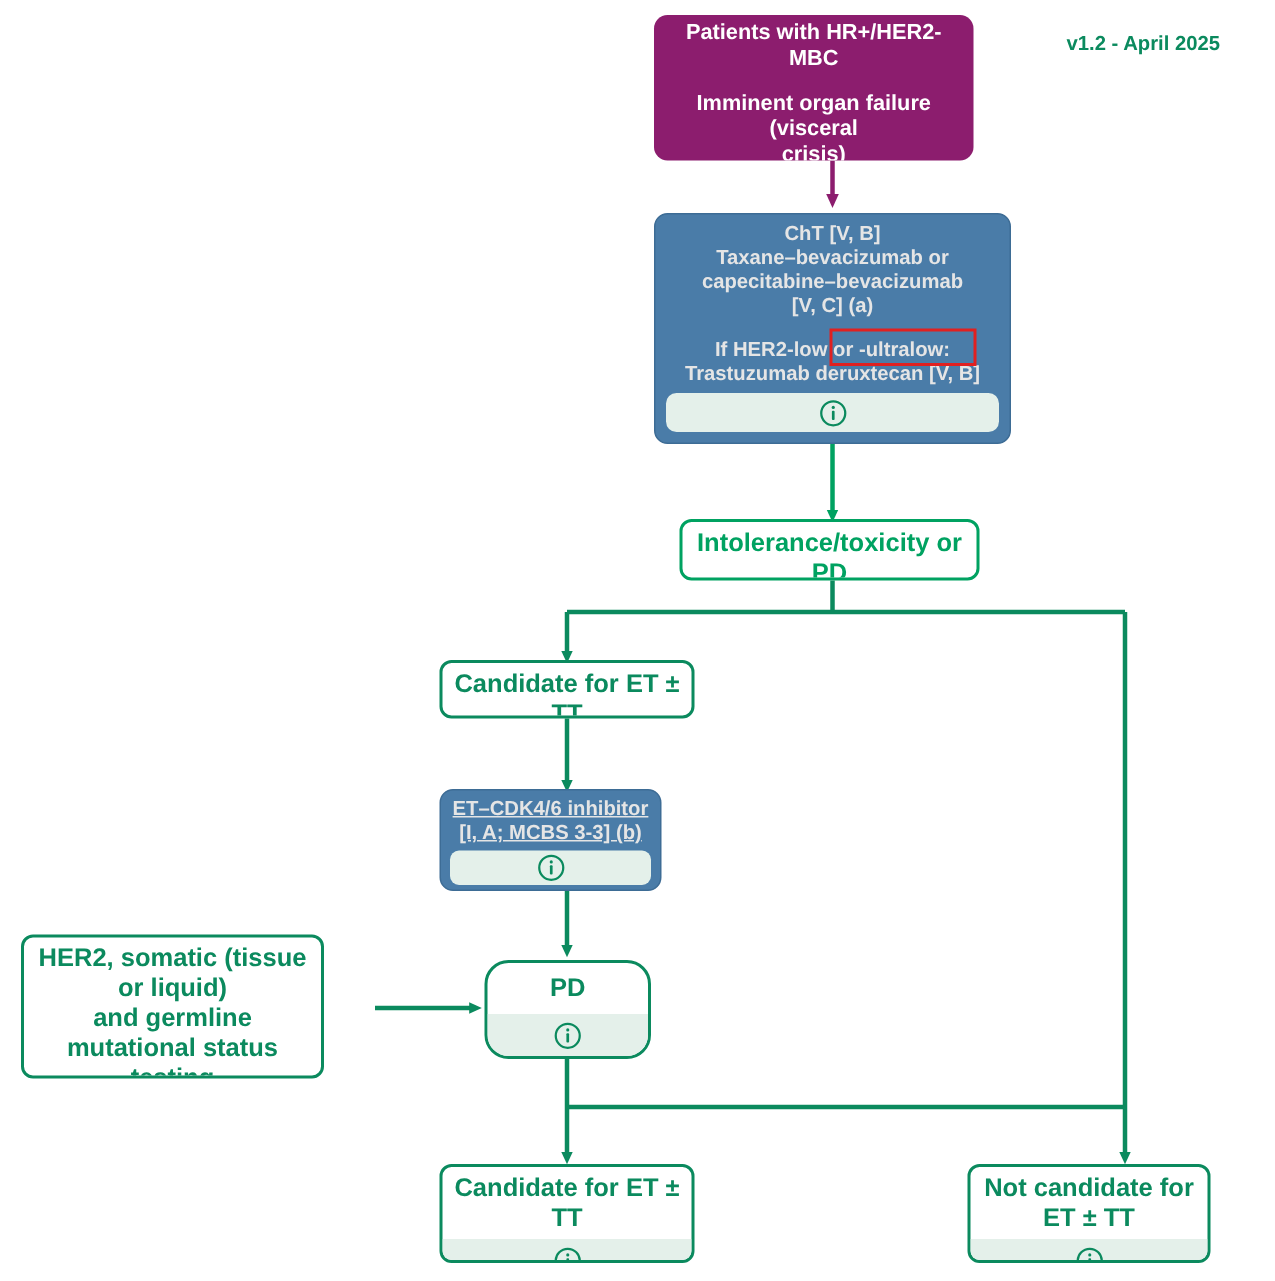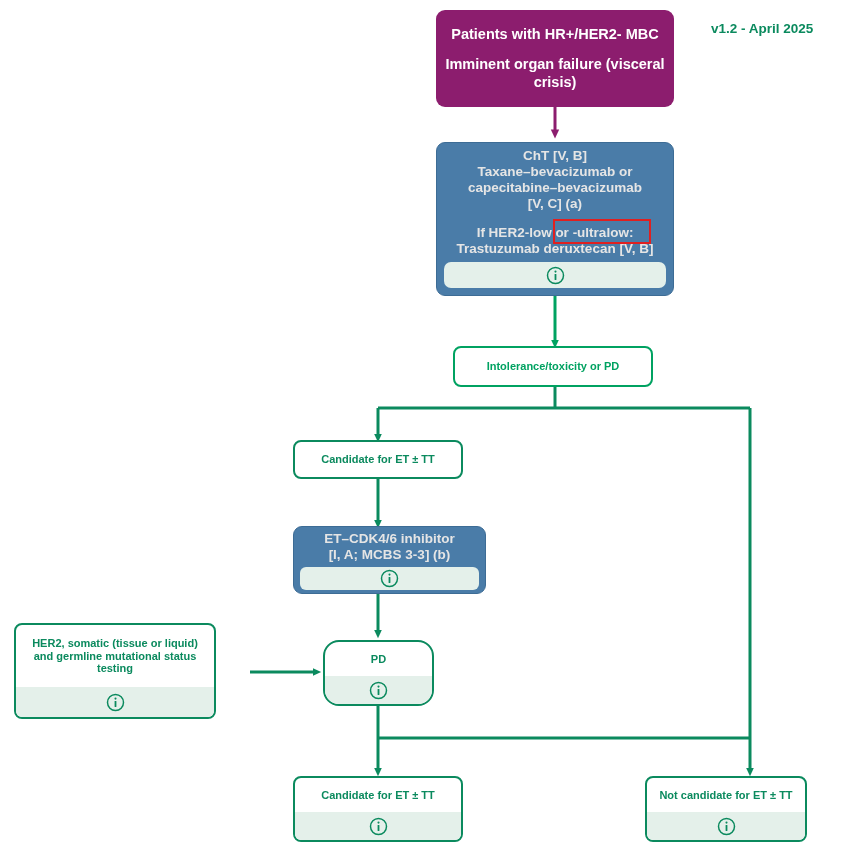"Patients with HR+/HER2- MBC" div.node { width: 238px -> 213px }
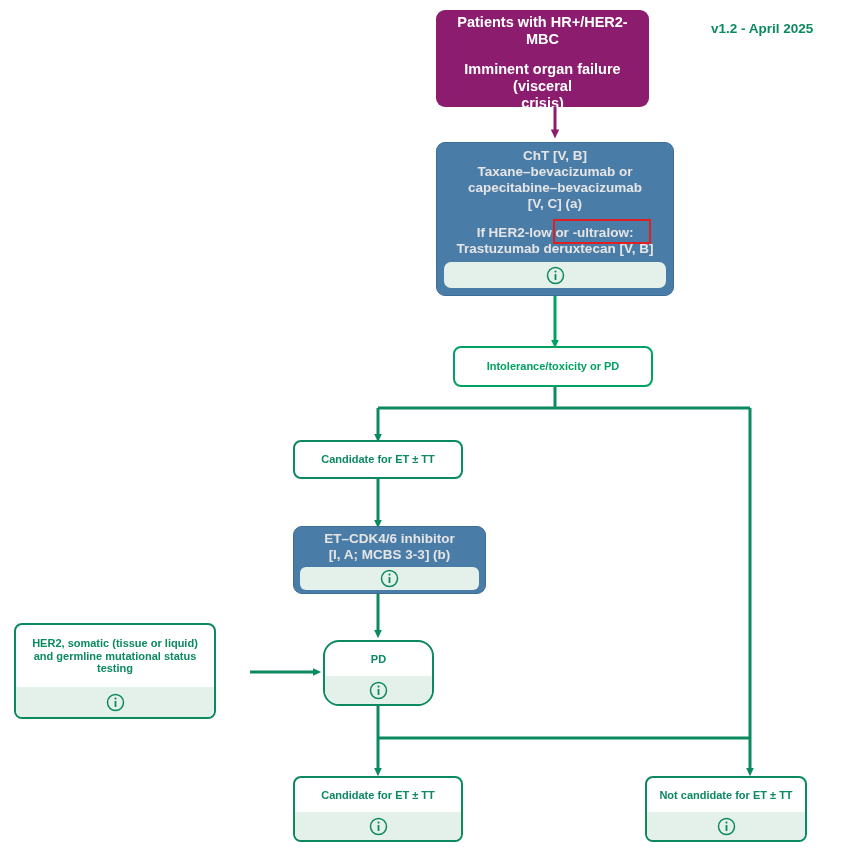"Intolerance/toxicity or PD" .n-green { font-size: 11px -> 17px }
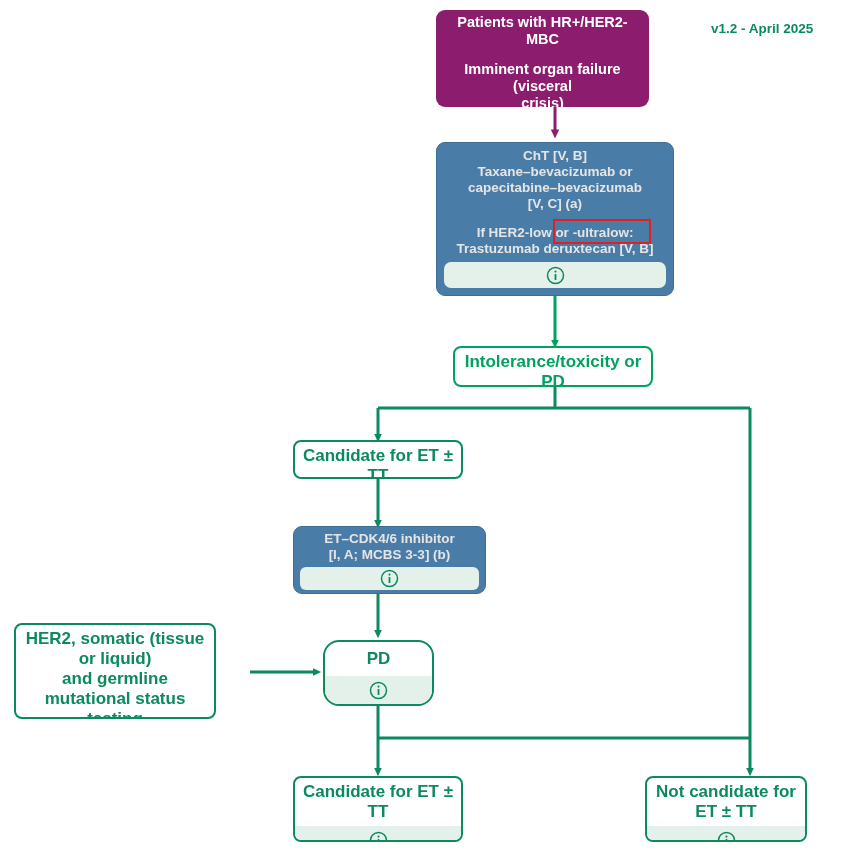"ET–CDK4/6 inhibitor" div.node { text-decoration: none -> underline; width: 193px -> 148px }
